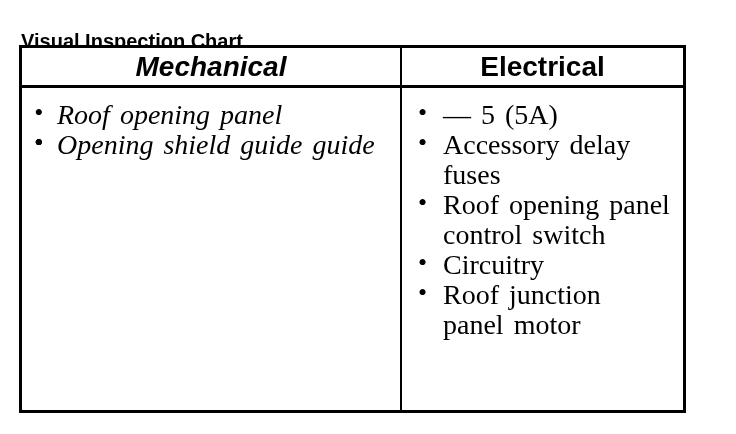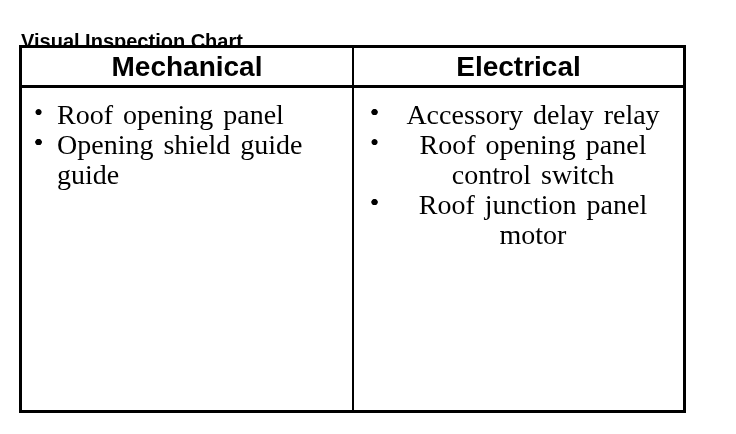"Mechanical" .col-first { font-style: none -> italic; width: 332px -> 380px }
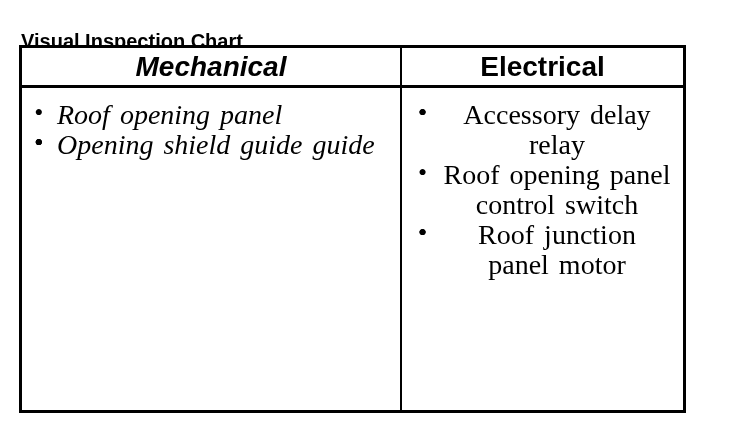"Electrical" .col-second { text-align: center -> none }
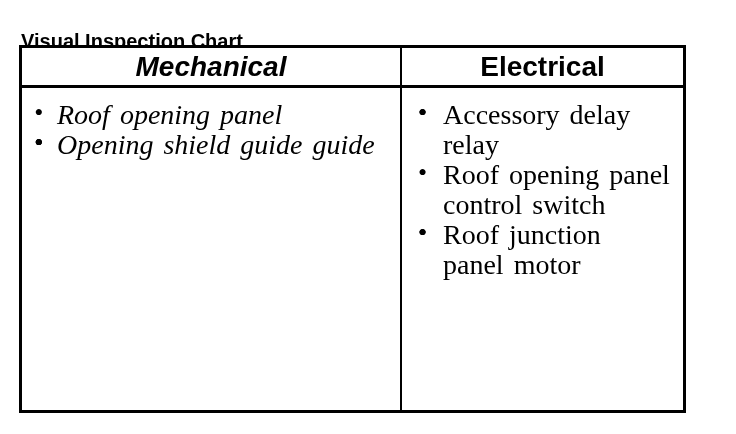"— 5 (5A)" span.subitem { html: none -> <span>— 5 (5A)</span> }
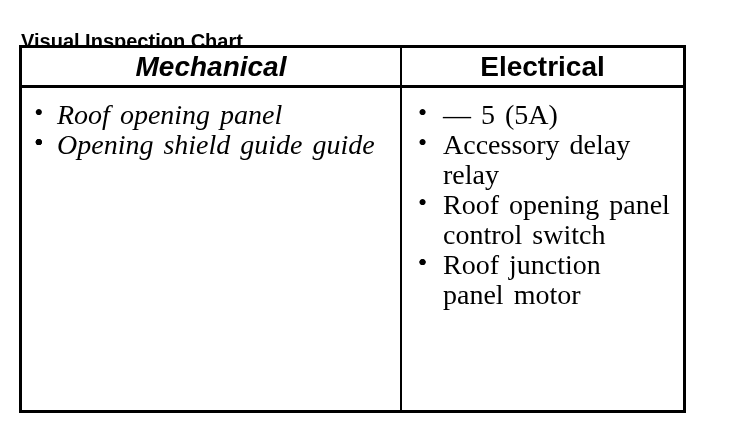"Accessory delay relay" span { text: relay -> fuses }
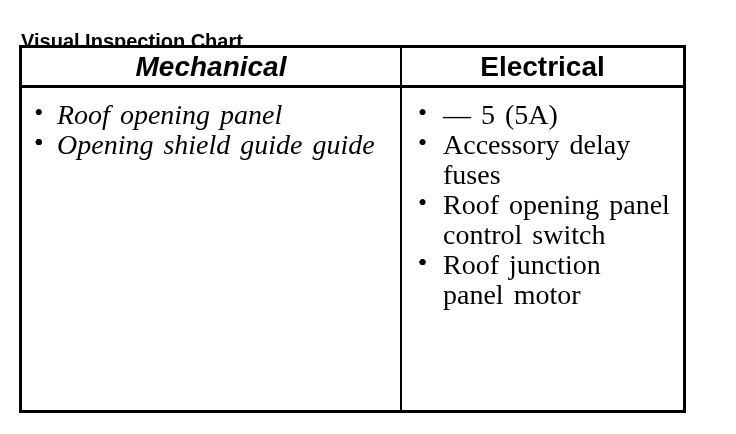"Circuitry" span { html: none -> <span>Circuitry</span> }
